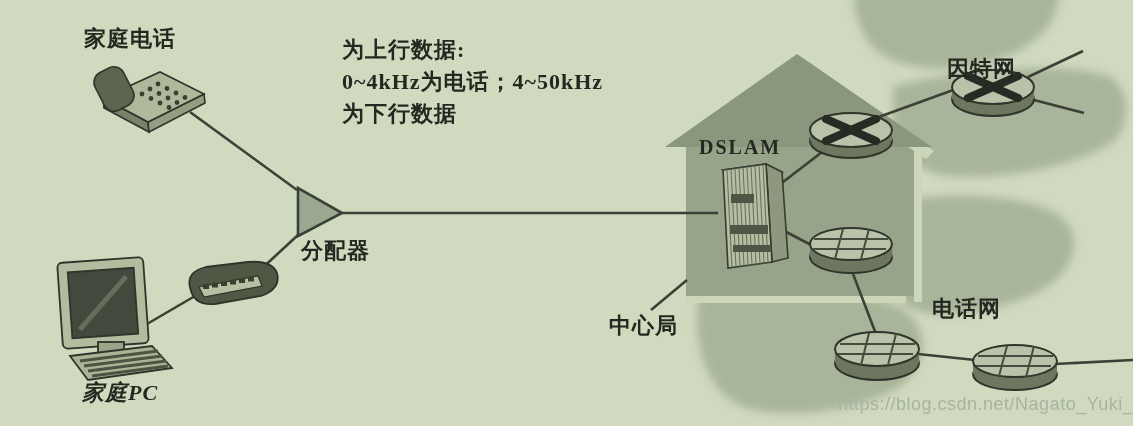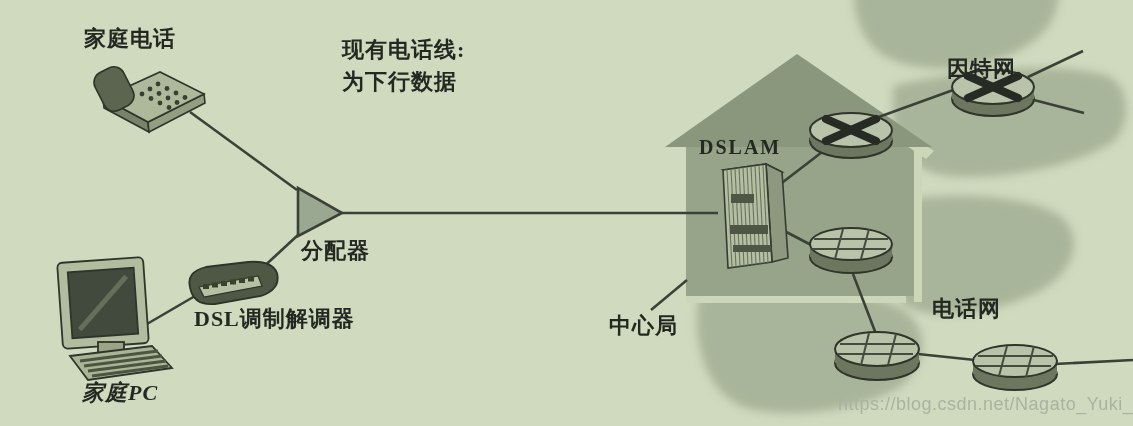"现有电话线:" div { text: 现有电话线 -> 为上行数据 }
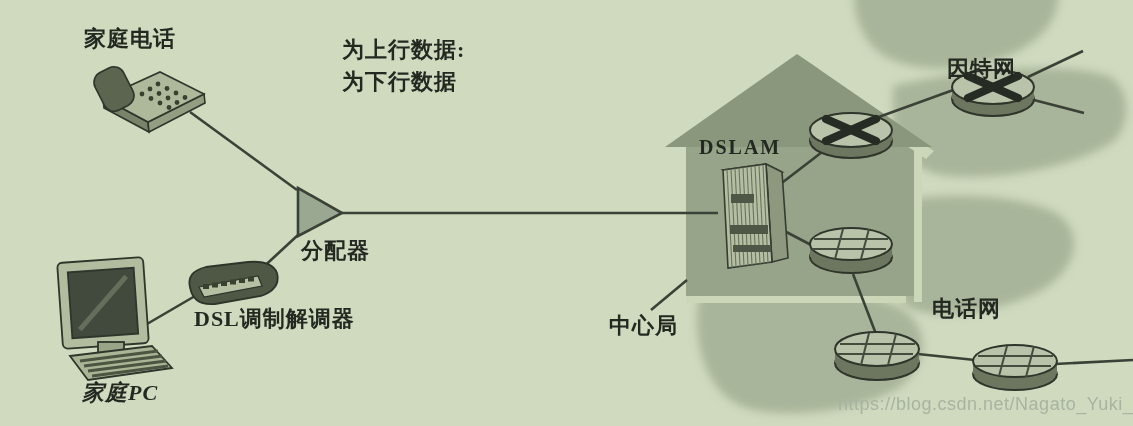"0~4kHz为电话；4~50kHz" div { html: none -> <div>0~4kHz为电话；4~50kHz</div> }
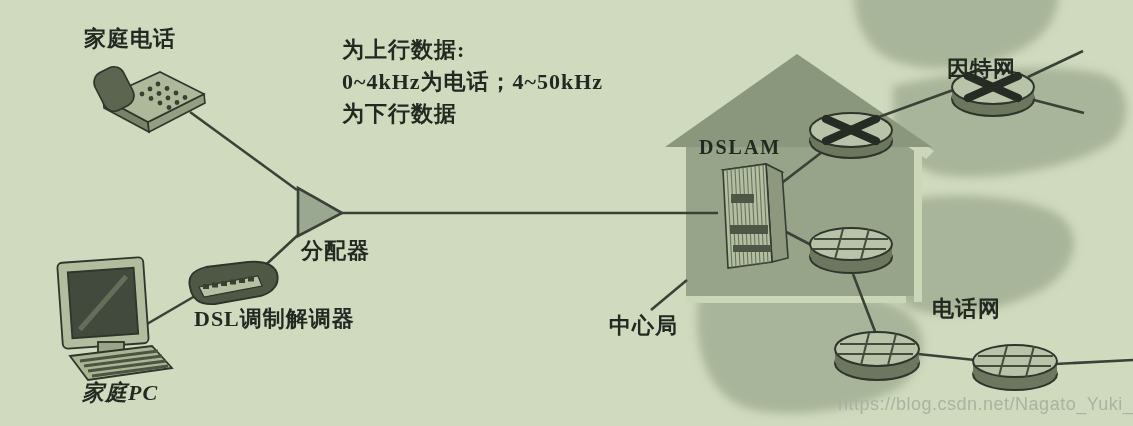"DSL调制解调器" div.lbl { html: <div>DSL调制解调器</div> -> none }
